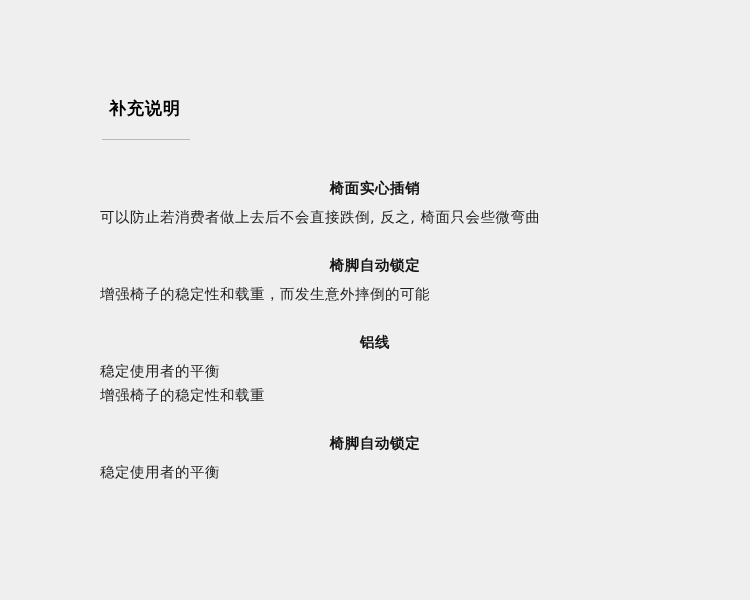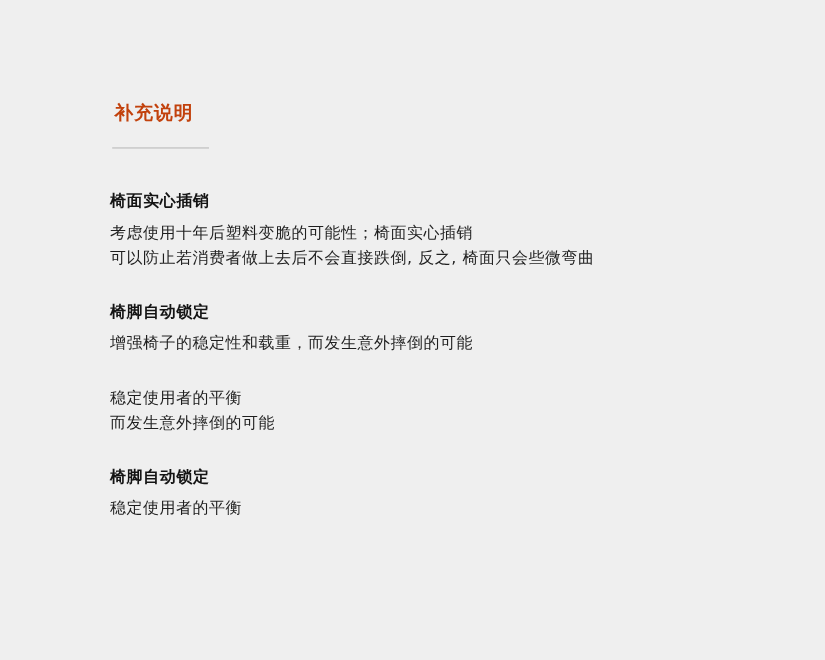"补充说明" .doc-title { color: #c2410c -> #000000; margin: 4px -> 9px }
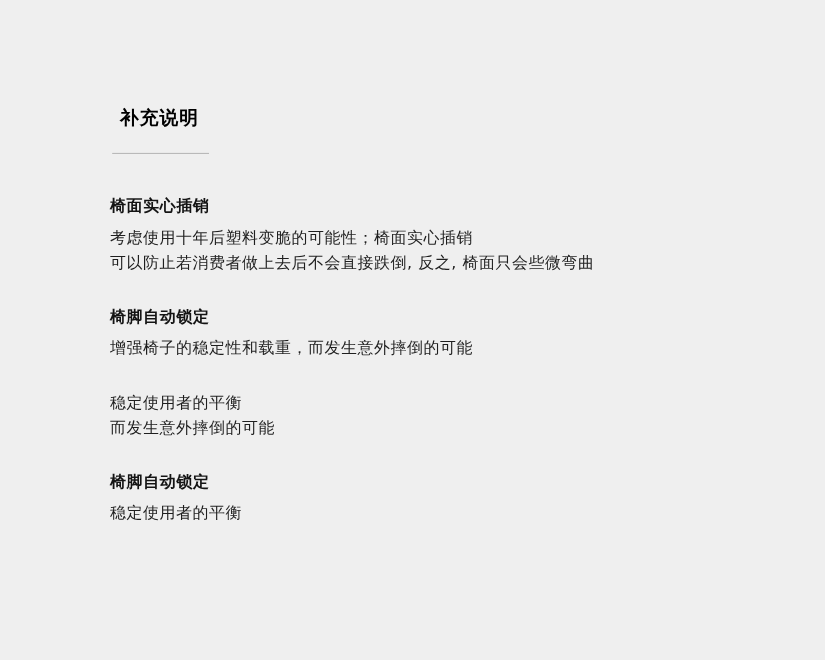"椅面实心插销" .section-heading { text-align: none -> center }
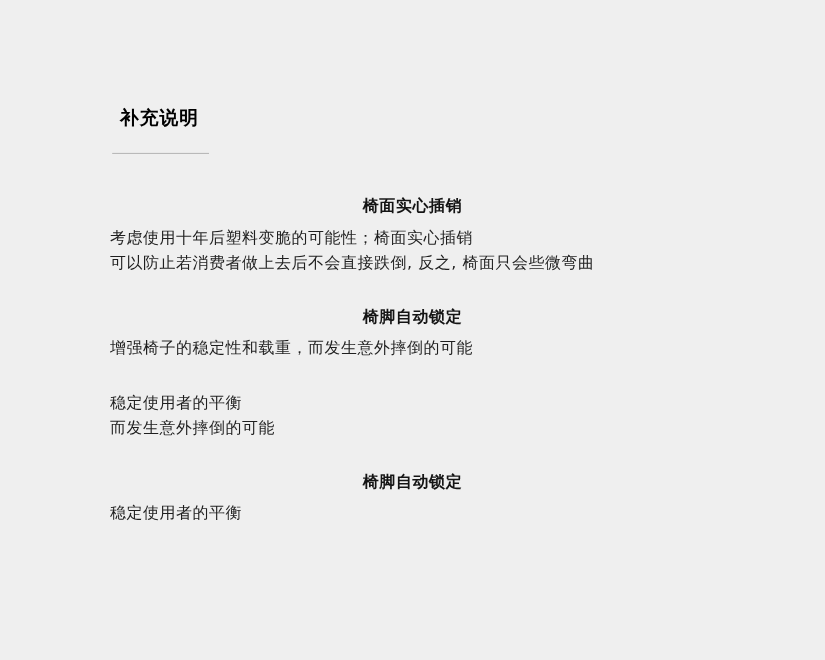"考虑使用十年后塑料变脆的可能性；椅面实心插销" p.section-line { html: <p>考虑使用十年后塑料变脆的可能性；椅面实心插销</p> -> none }
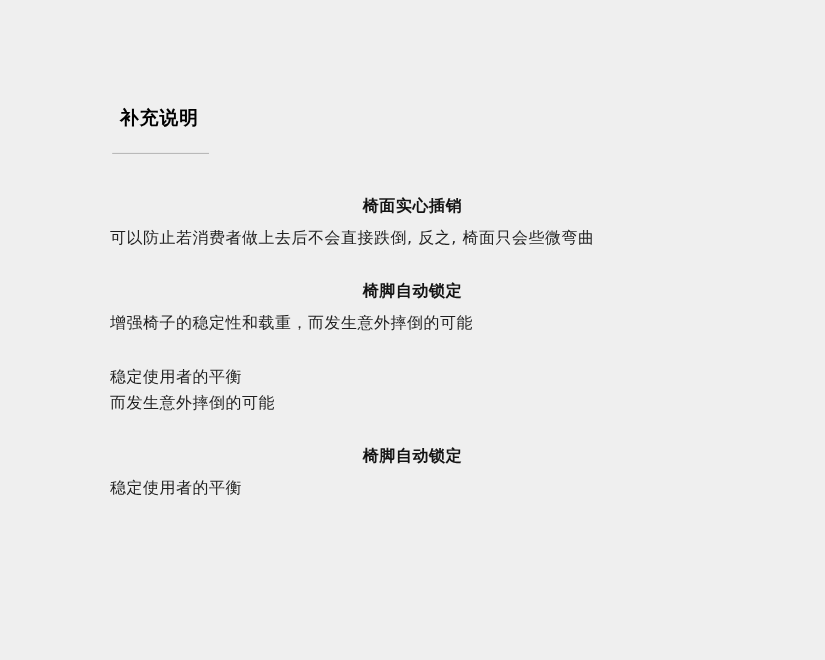"铝线" p.section-heading { html: none -> <p>铝线</p> }
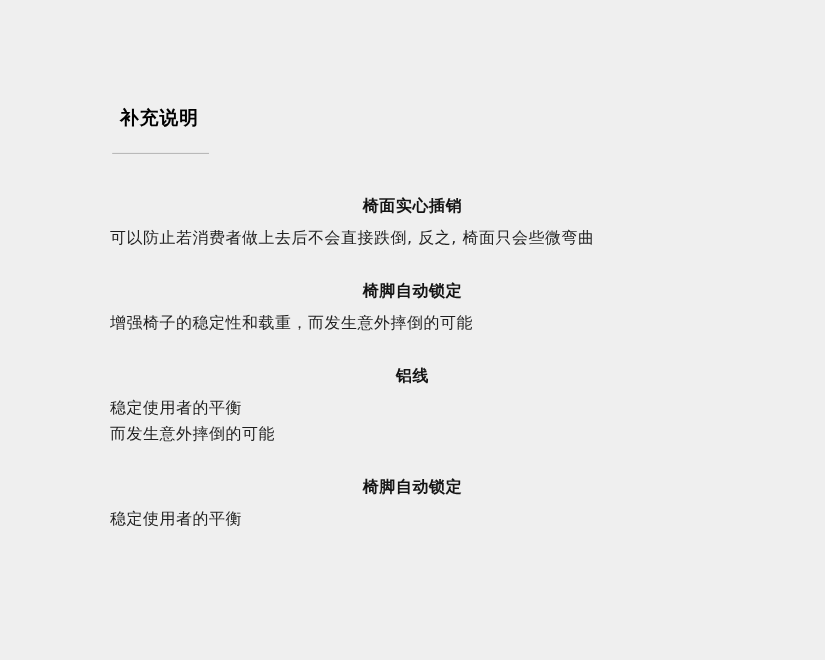"而发生意外摔倒的可能" p.section-line { text: 而发生意外摔倒的可能 -> 增强椅子的稳定性和载重 }
